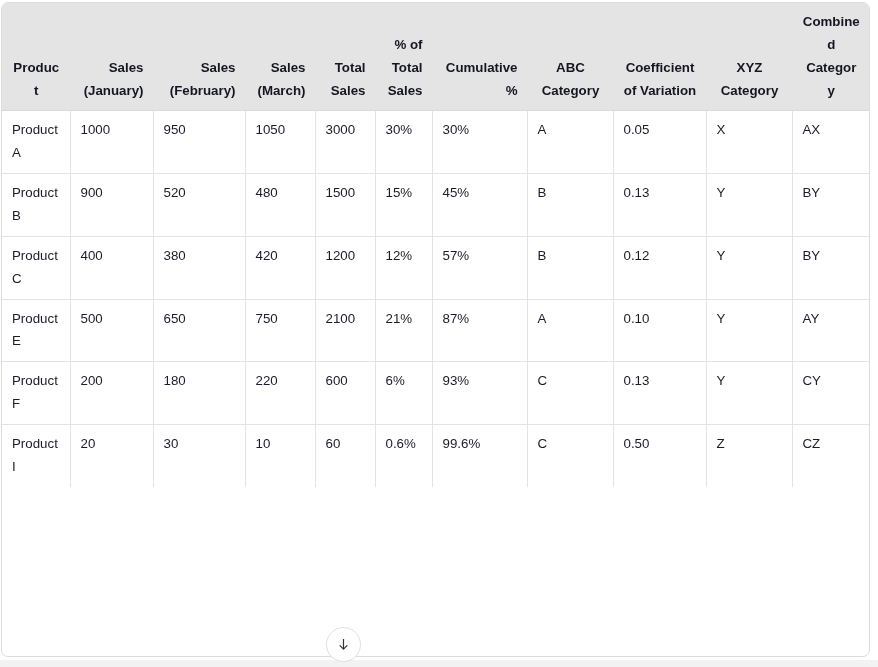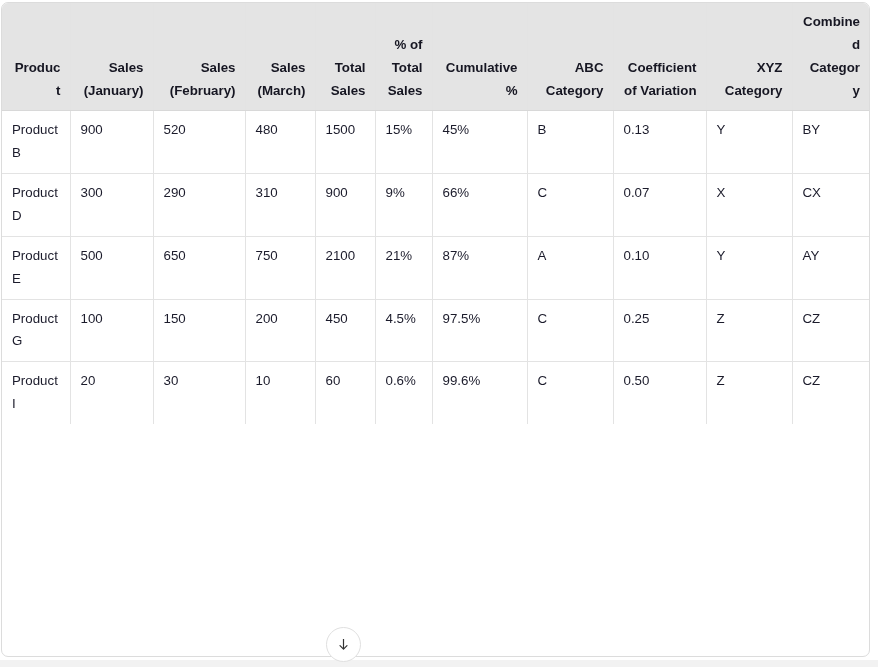"Combined Category" th.h-left { text-align: right -> center }
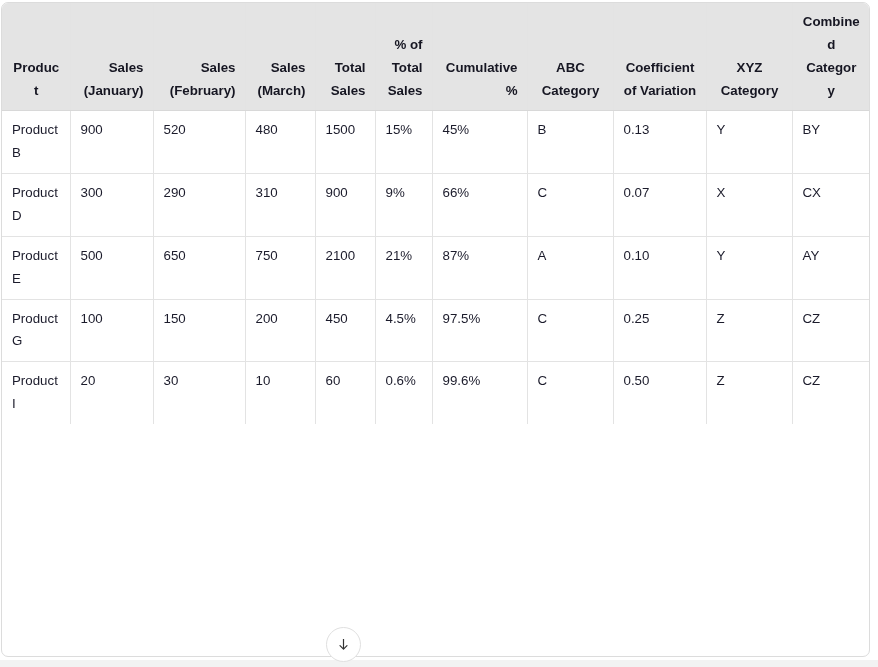"Product A" tr { html: none -> <tr> <td>Product A</td> <td>1000</td> <td>950</td> <td>1050</td> <td>3000</td> <td>30%</td> <td>30%</td> <td>A</td> <td>0.05</td> <td>X</td> <td>AX</td> </tr> }
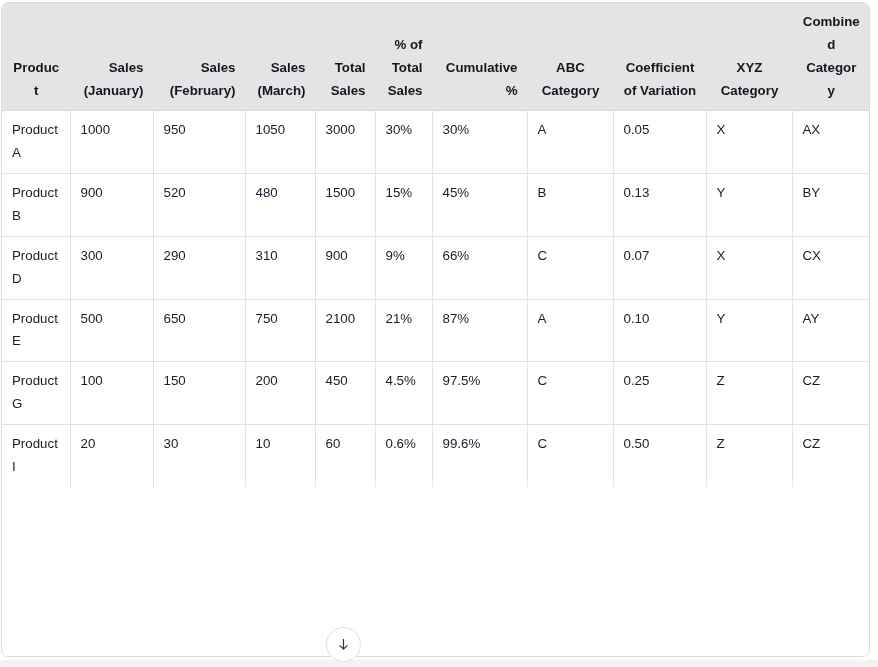"Product C" tr { html: none -> <tr> <td>Product C</td> <td>400</td> <td>380</td> <td>420</td> <td>1200</td> <td>12%</td> <td>57%</td> <td>B</td> <td>0.12</td> <td>Y</td> <td>BY</td> </tr> }
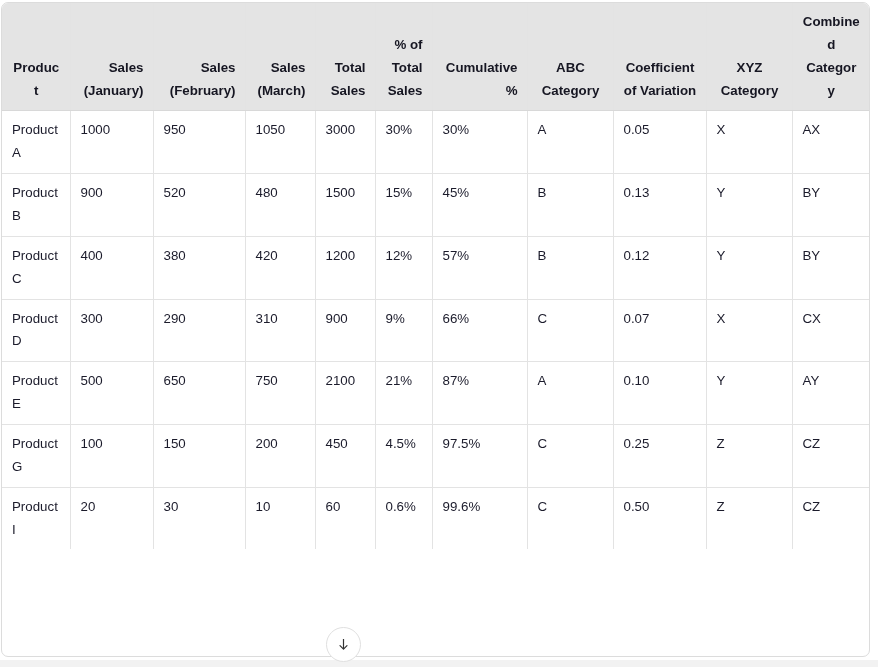"Product D" tr { html: <tr> <td>Product D</td> <td>300</td> <td>290</td> <td>310</td> <td>900</td> <td>9%</td> <td>66%</td> <td>C</td> <td>0.07</td> <td>X</td> <td>CX</td> </tr> -> none }
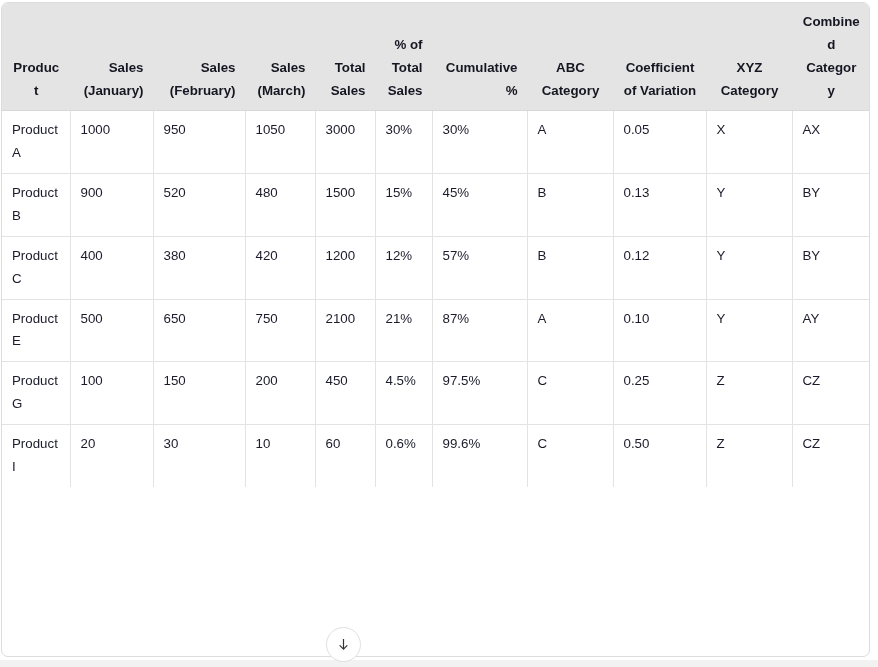"Product F" tr { html: none -> <tr> <td>Product F</td> <td>200</td> <td>180</td> <td>220</td> <td>600</td> <td>6%</td> <td>93%</td> <td>C</td> <td>0.13</td> <td>Y</td> <td>CY</td> </tr> }
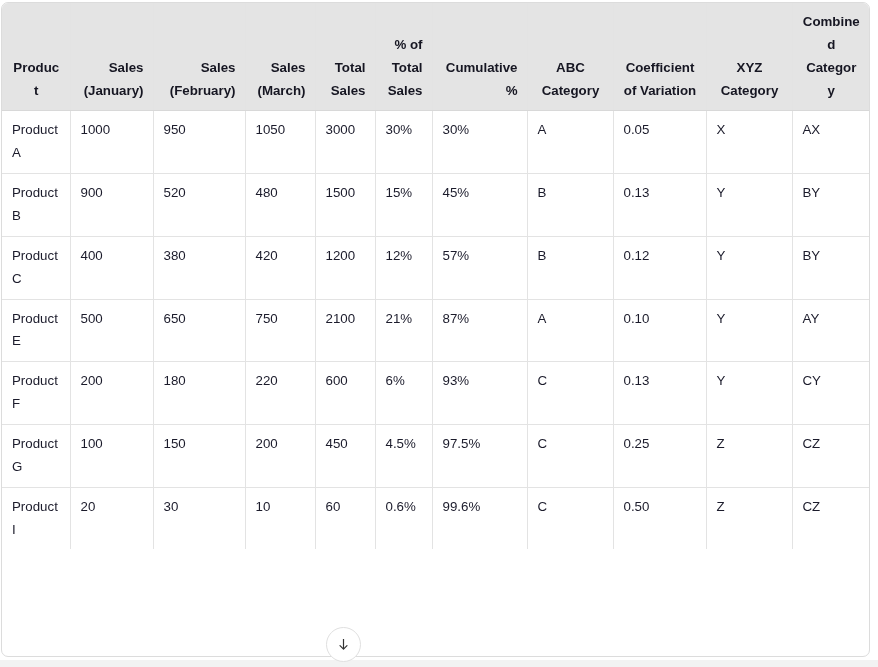"Product G" tr { html: <tr> <td>Product G</td> <td>100</td> <td>150</td> <td>200</td> <td>450</td> <td>4.5%</td> <td>97.5%</td> <td>C</td> <td>0.25</td> <td>Z</td> <td>CZ</td> </tr> -> none }
